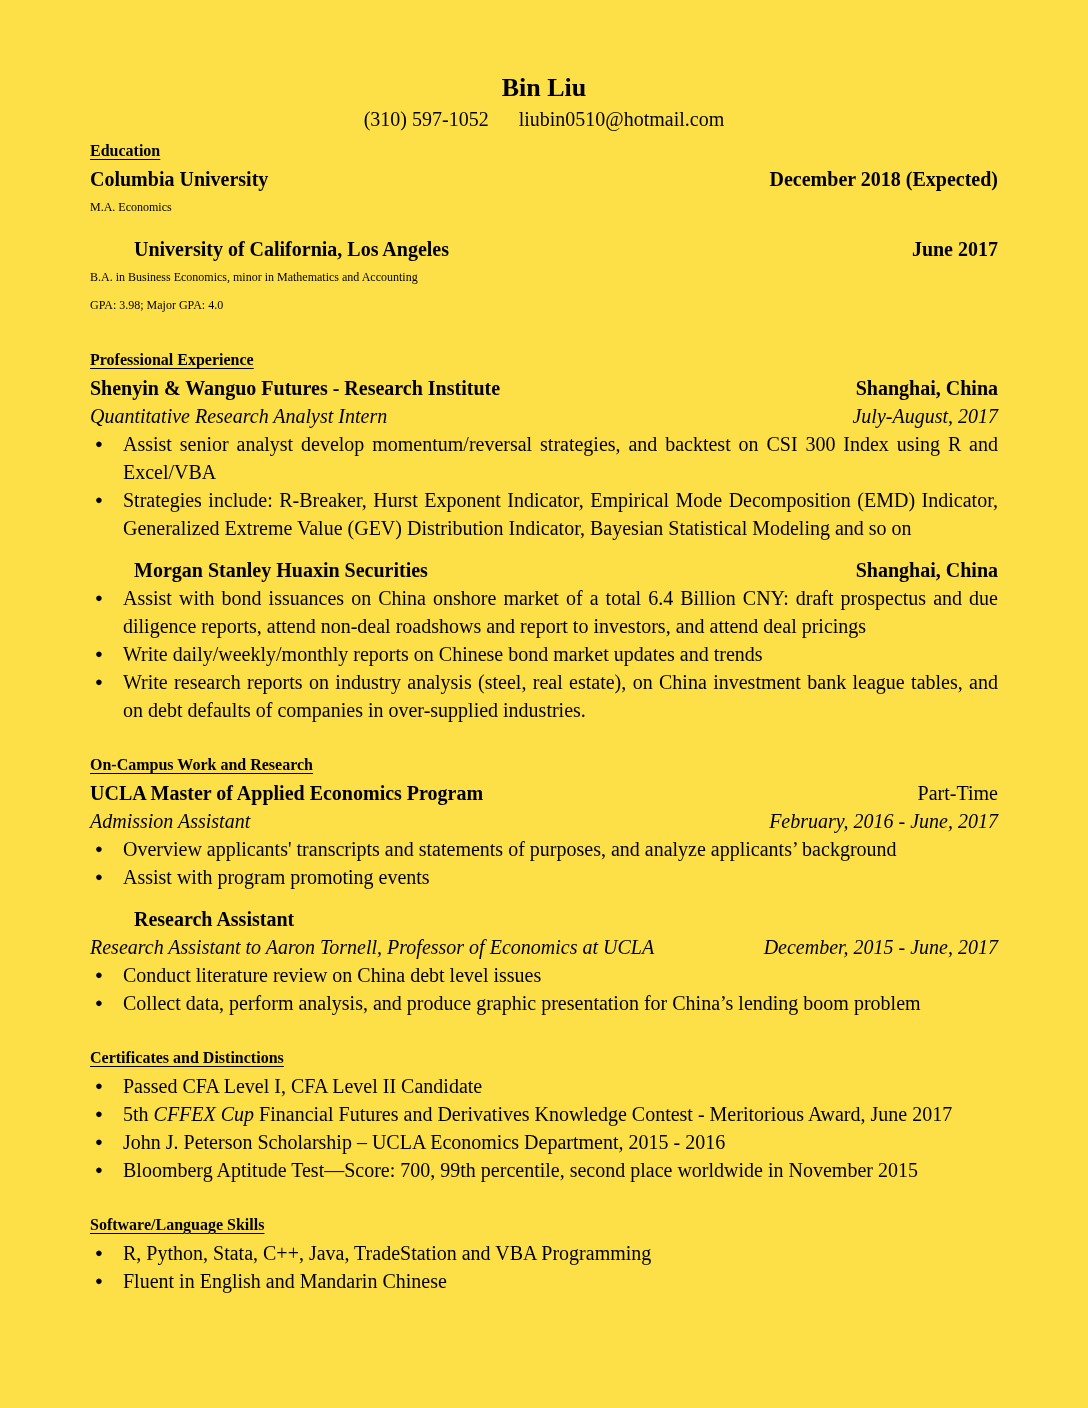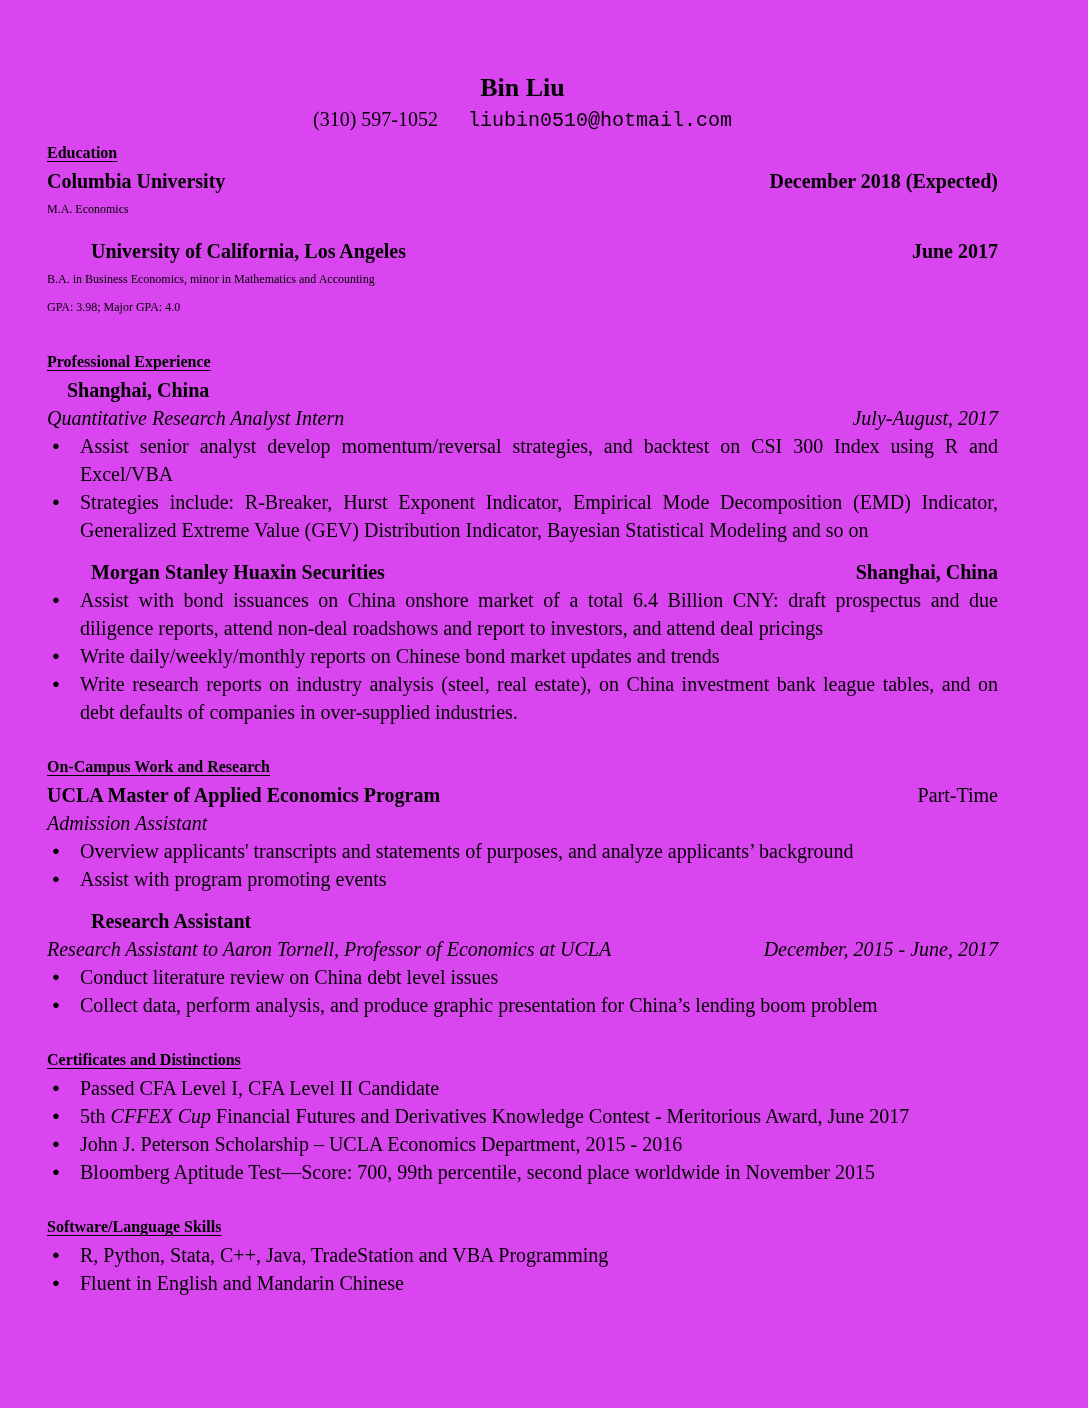"Bin Liu" .page { background: #d946ef -> #fde047; padding: 72px 90px 40px 47px -> 72px 90px 40px 90px }
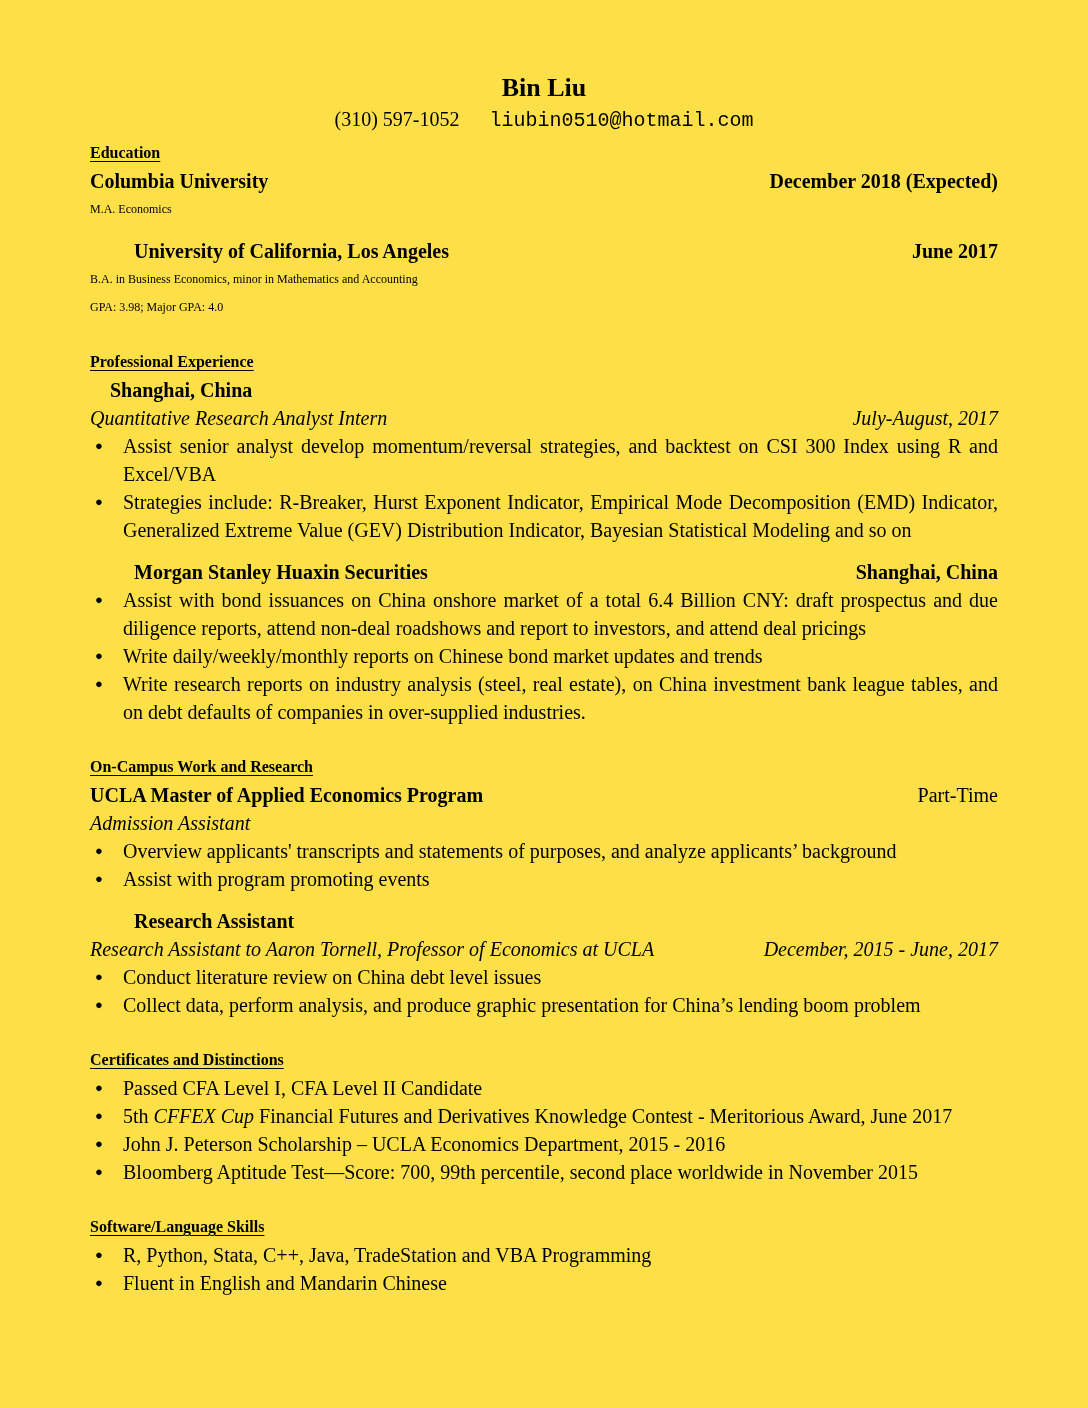"liubin0510@hotmail.com" .contact .email { font-family: Liberation Mono, monospace -> none }
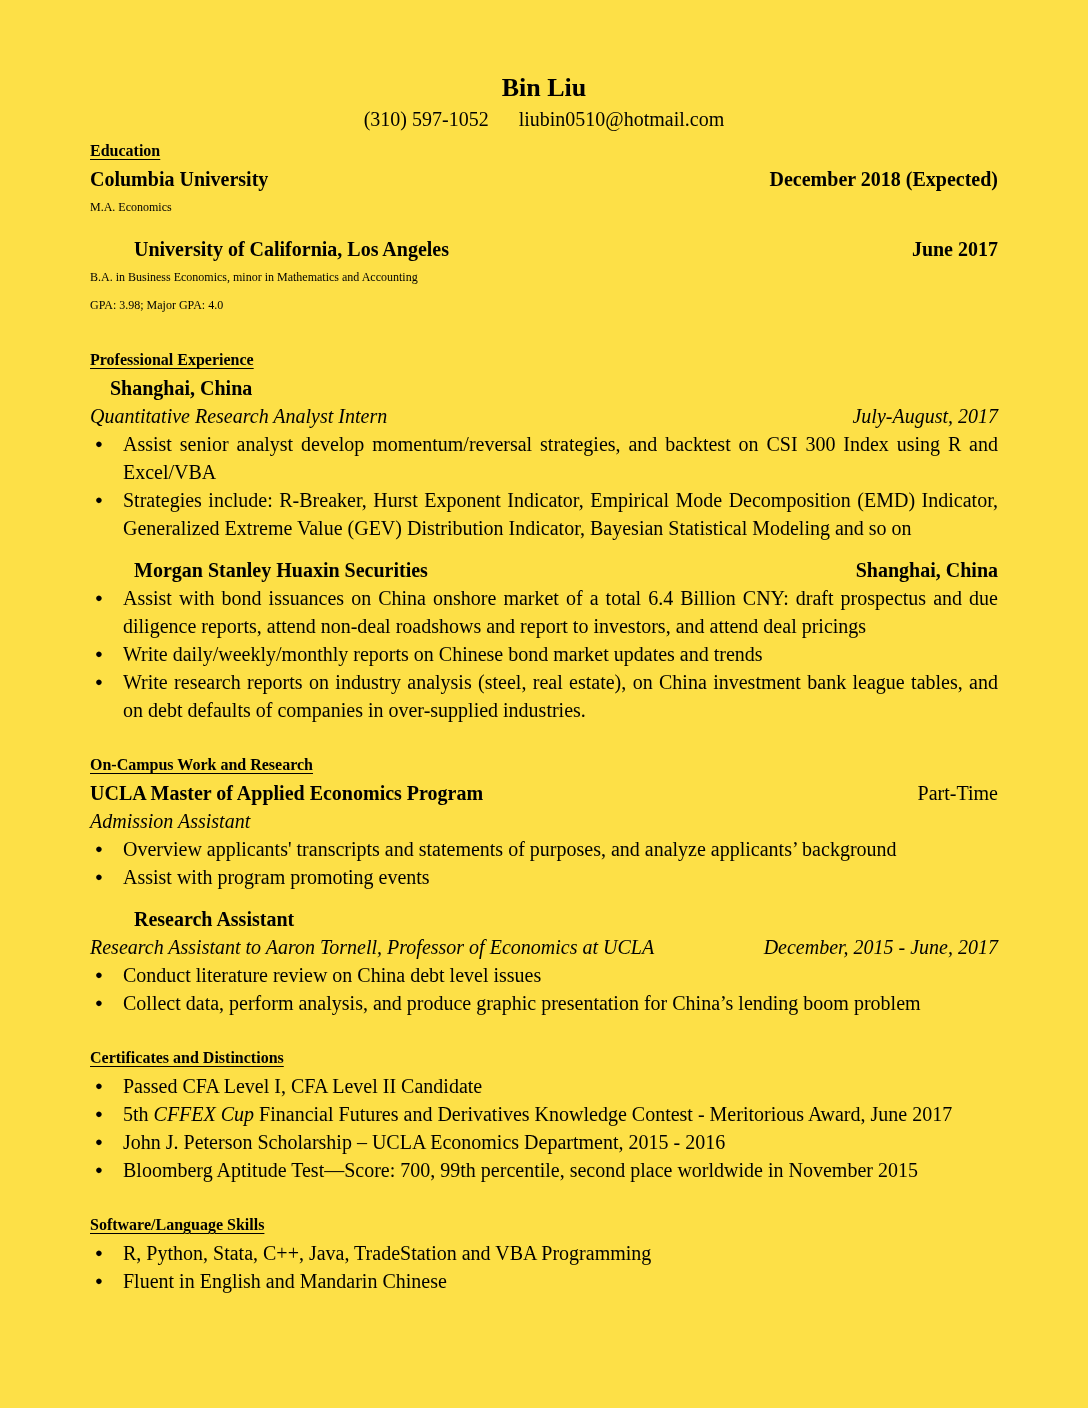"Shenyin & Wanguo Futures -" span.l-org { html: none -> <span>Shenyin &amp; Wanguo Futures - Research Institute</span> }
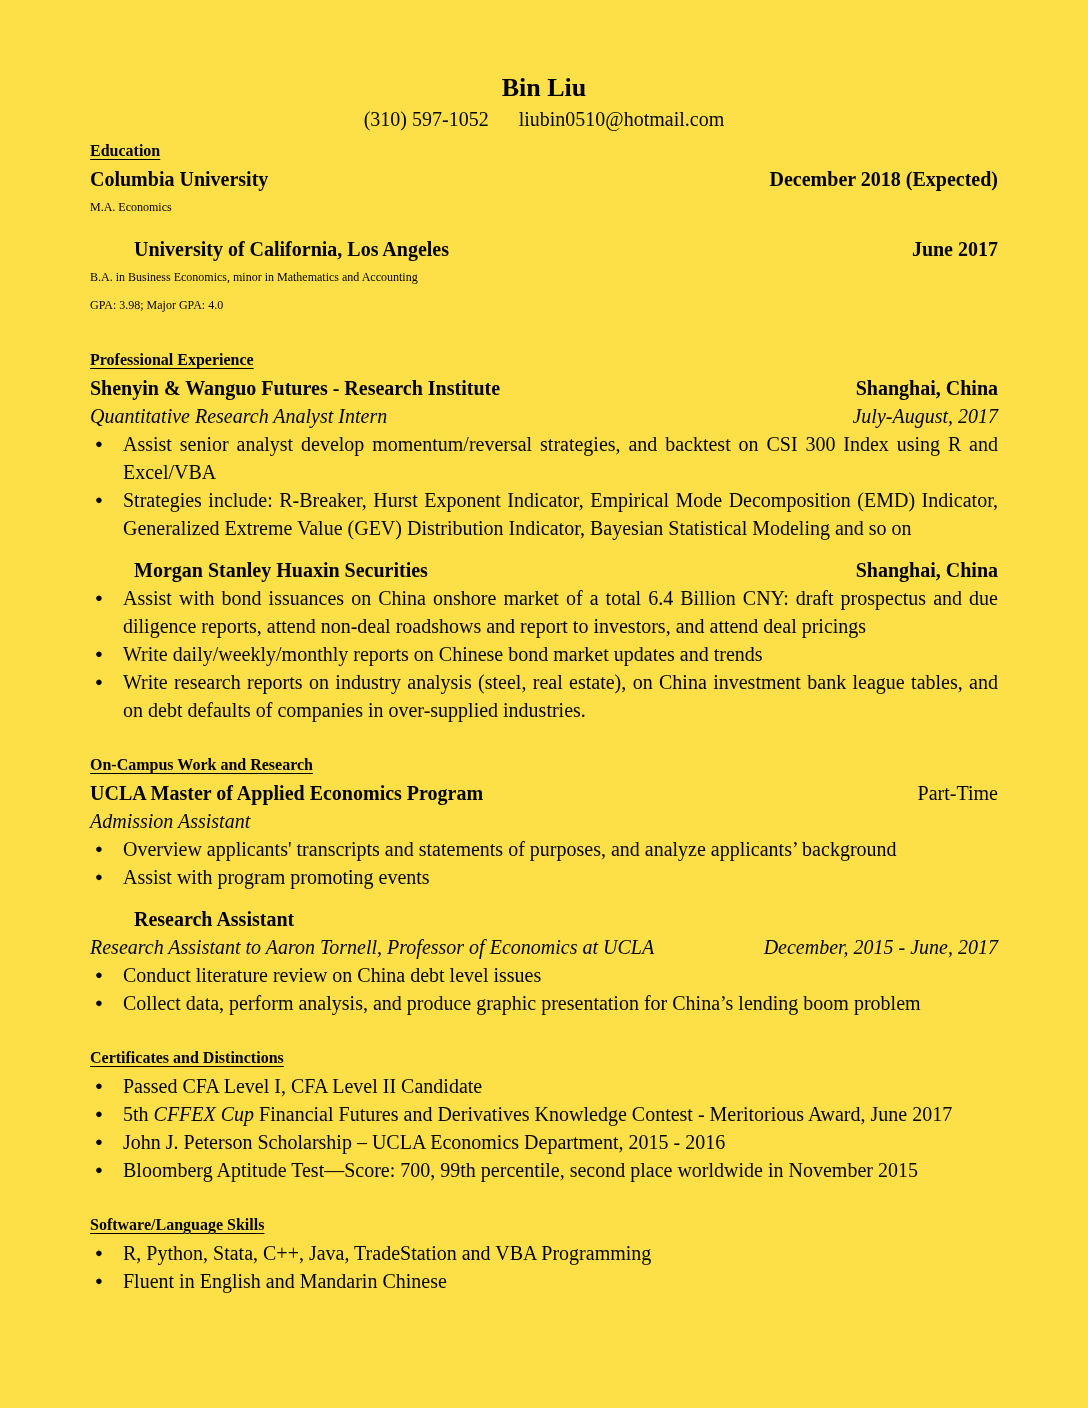"February, 2016 - June, 2017" span.right { html: none -> <span>February, 2016 - June, 2017</span> }
